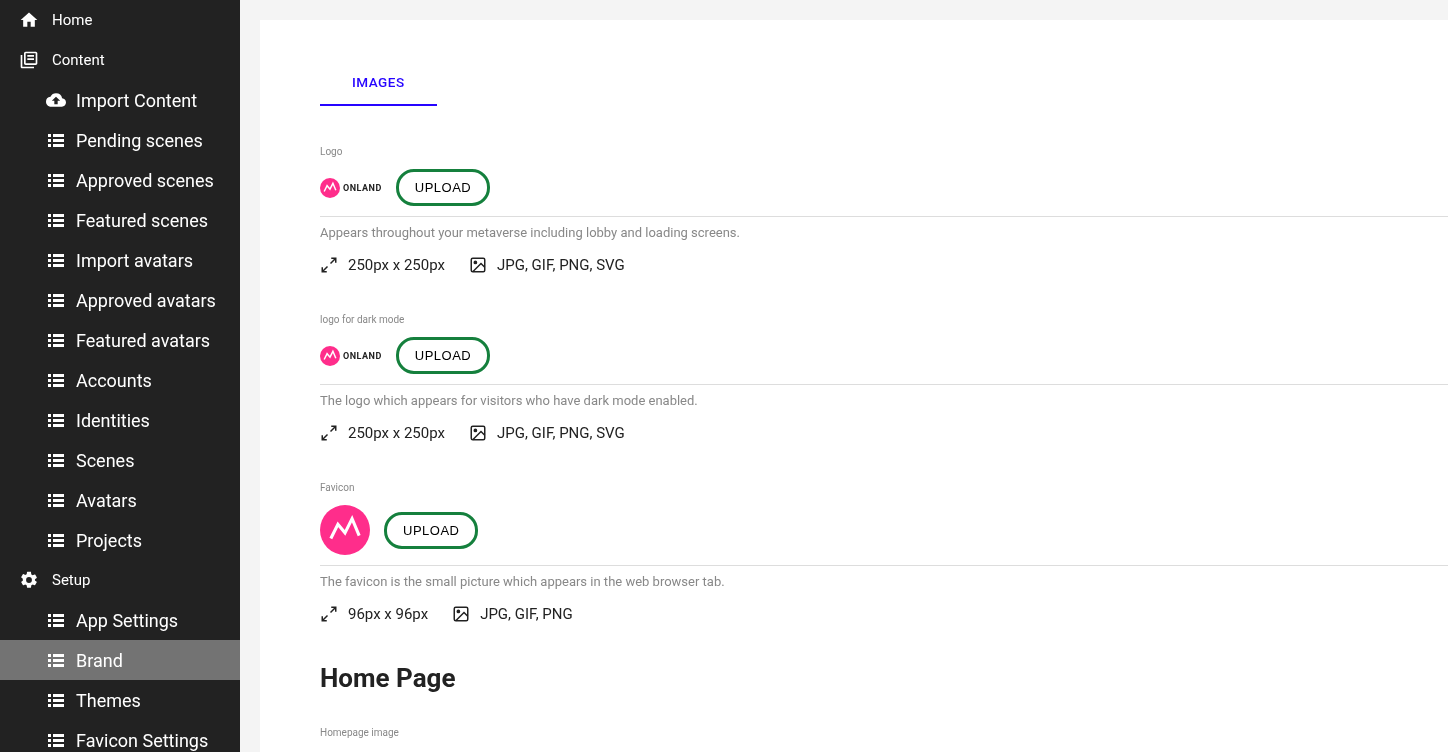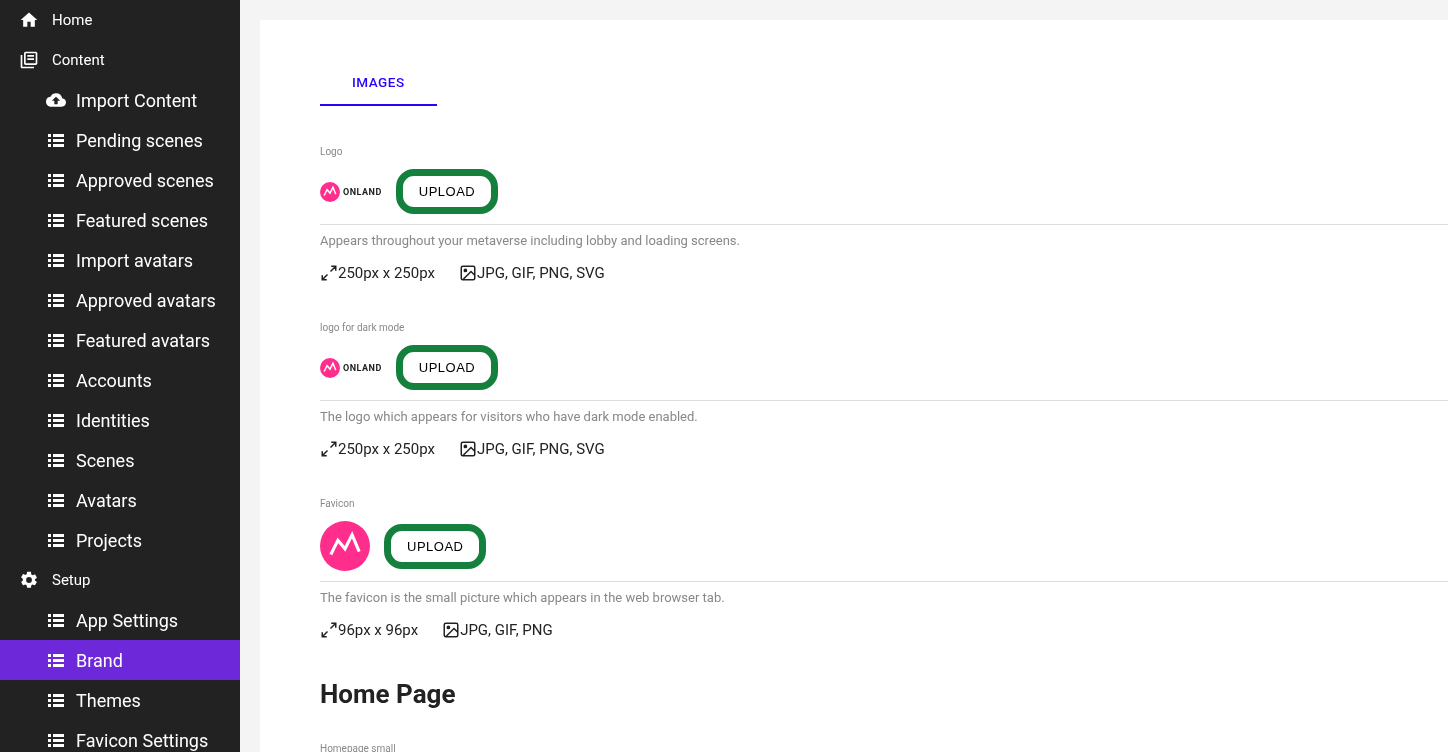"UPLOAD" .upload-btn { border: 7px solid #15803d -> 3px solid #15803d }
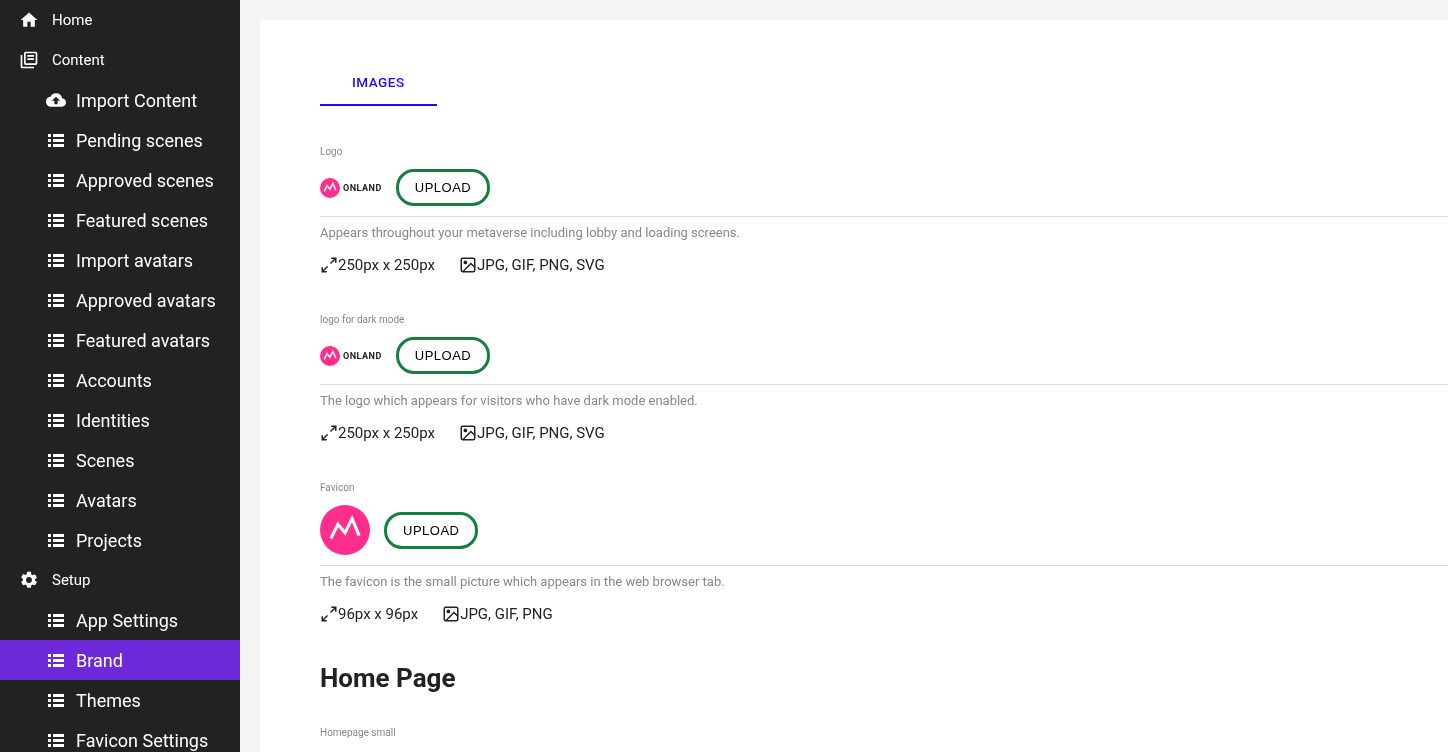"250px x 250px" .meta-item { gap: none -> 10px }
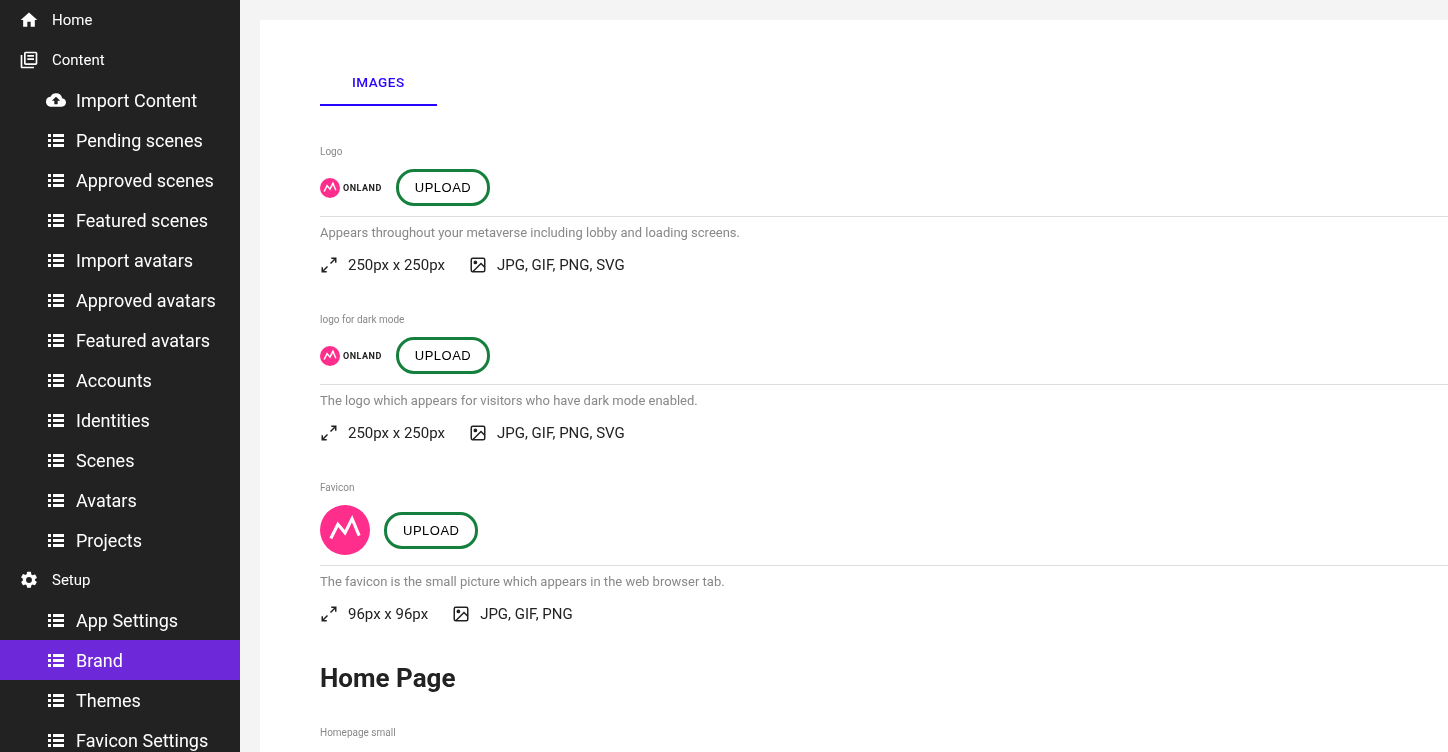"Brand" .nav-sub-item.active { background: #6d28d9 -> #737373 }
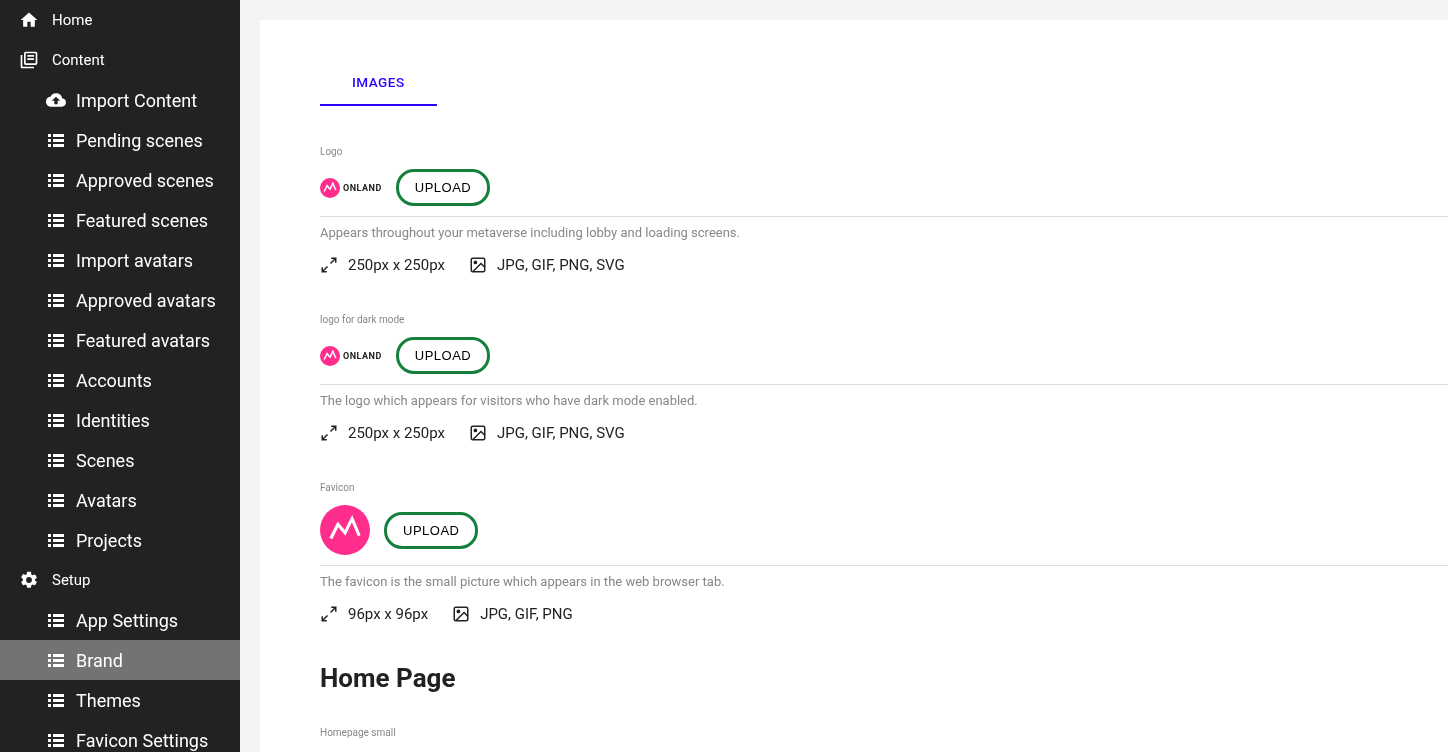"Homepage small" div.section-label { text: small -> image }
